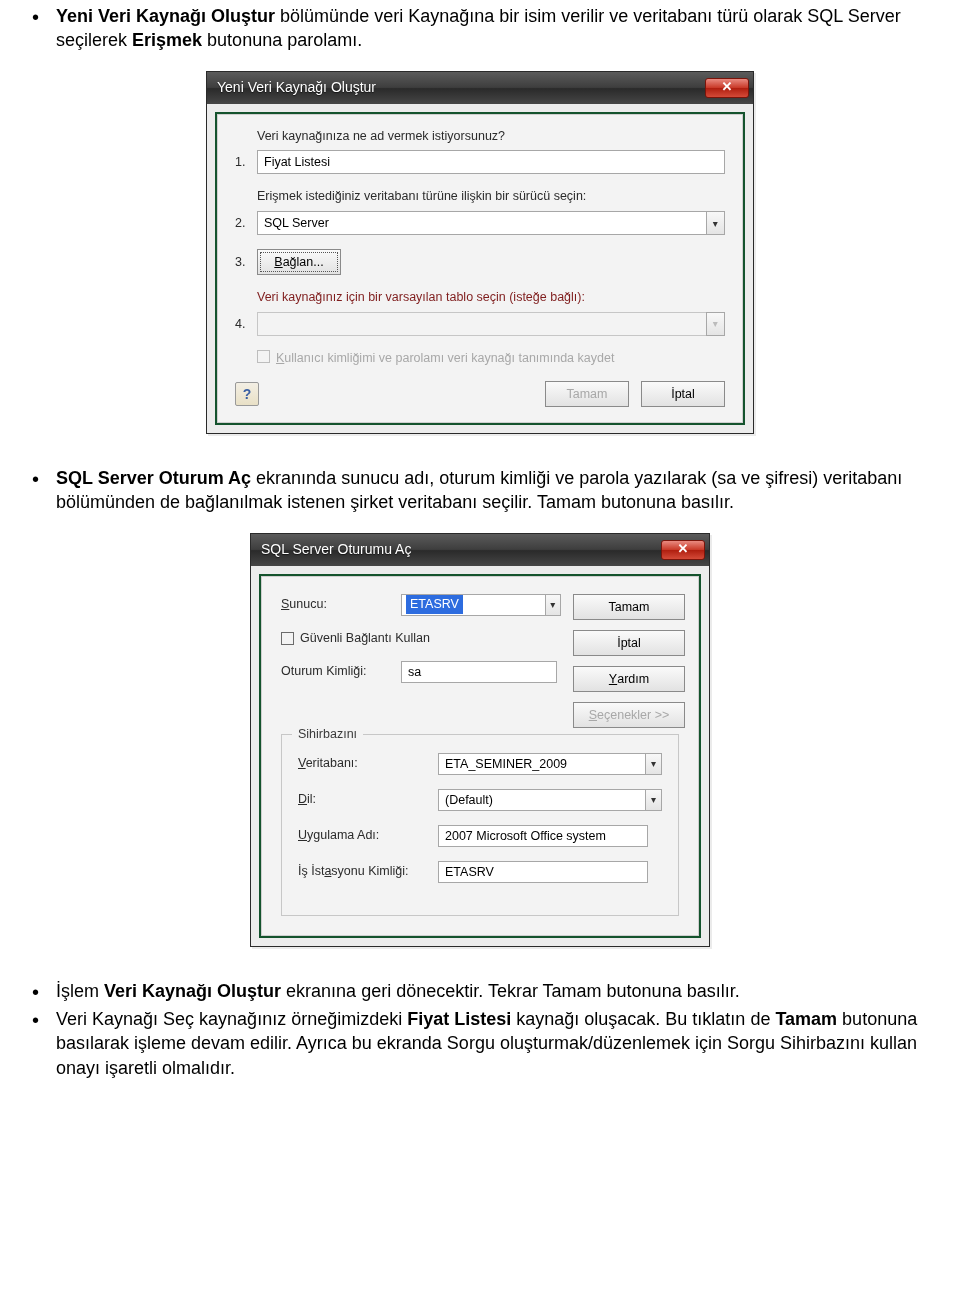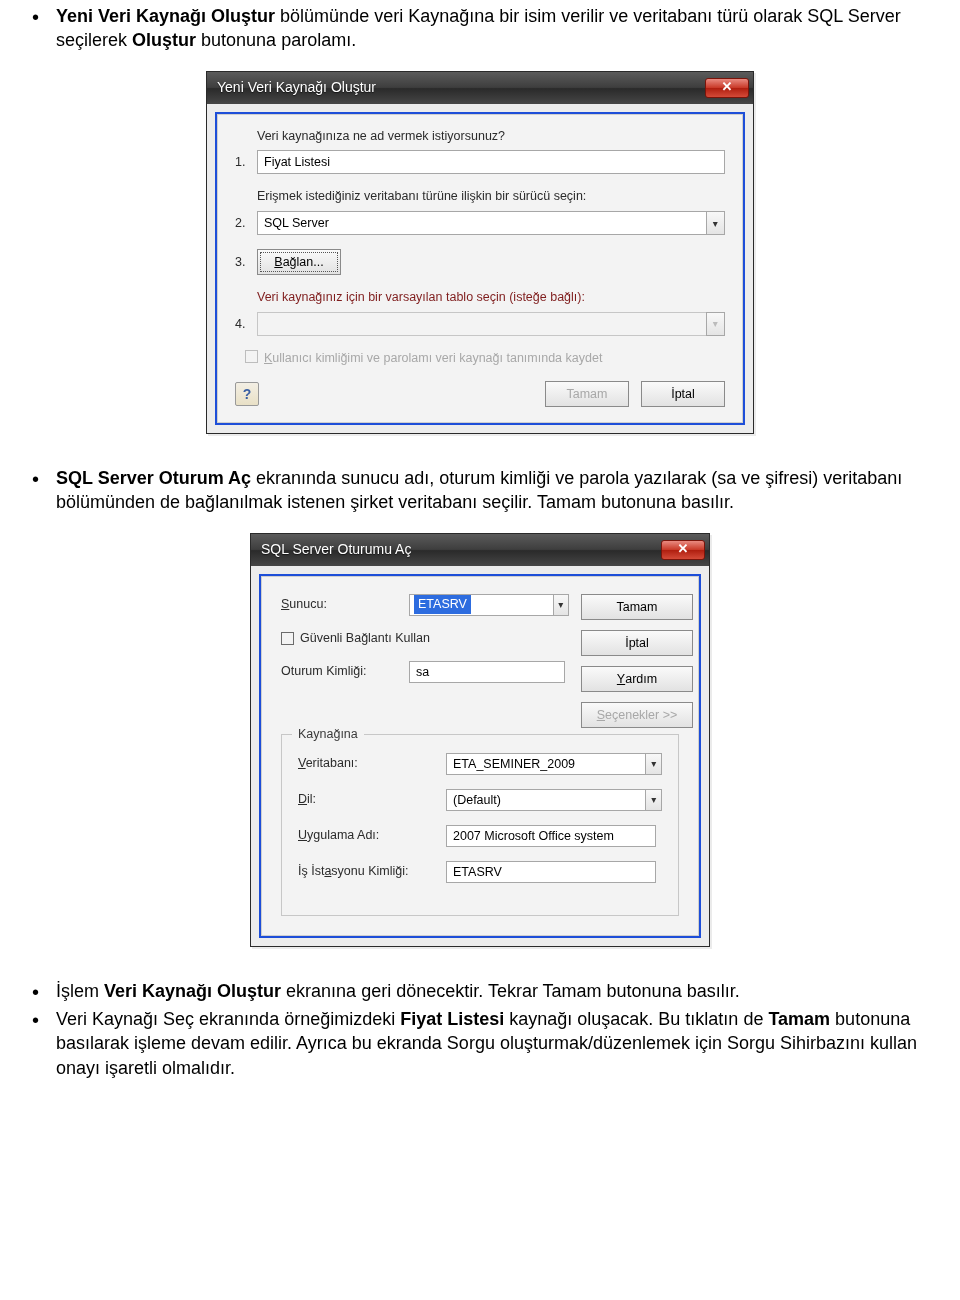"Oluştur" span.bold { text: Oluştur -> Erişmek }
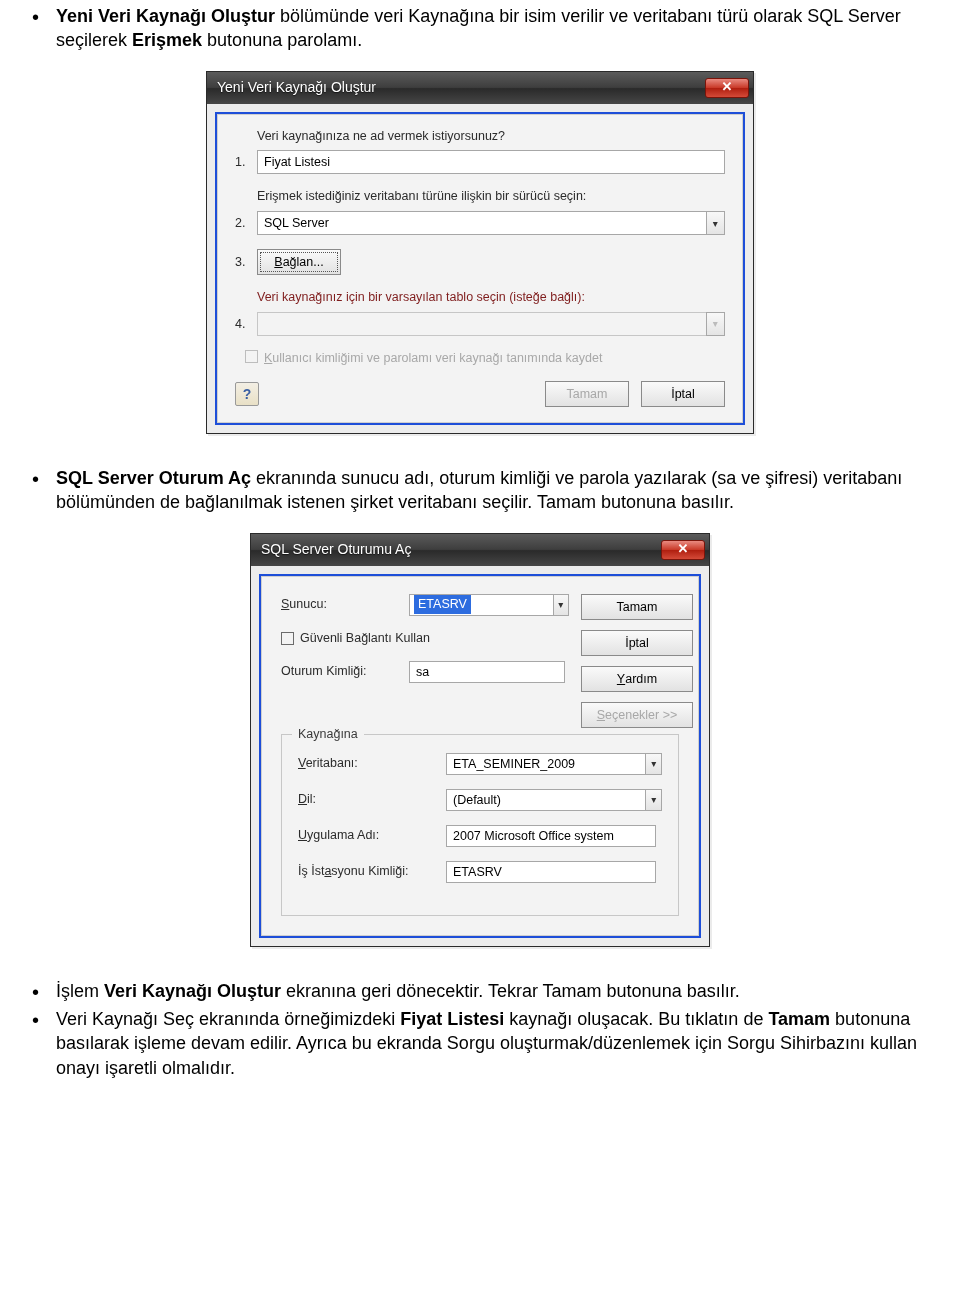"Veri kaynağınıza ne ad vermek" .inner { border: 2px solid #1d4ed8 -> 2px solid #14532d }
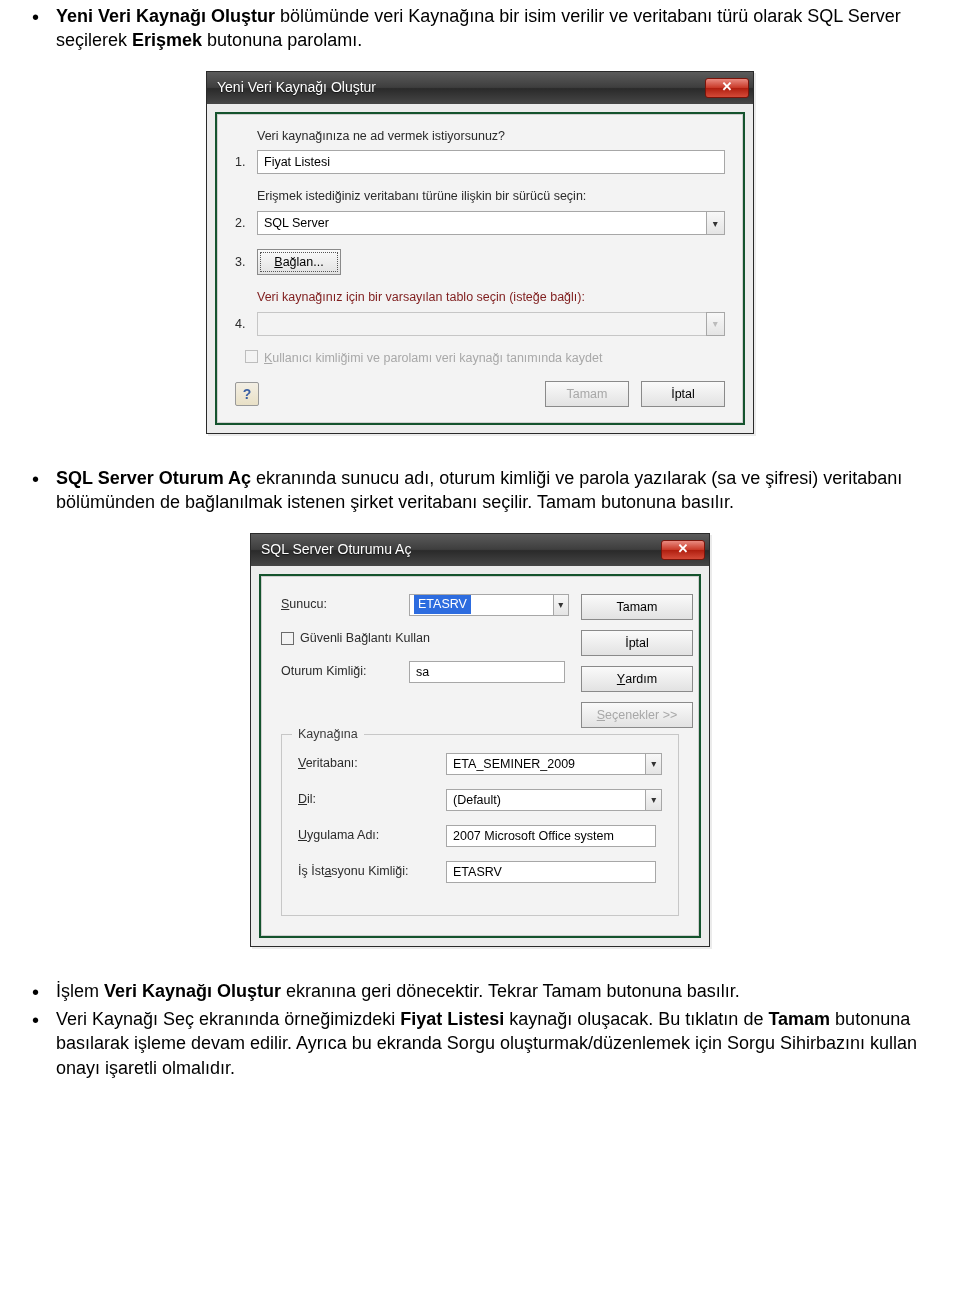"Kullanıcı kimliğimi ve parolamı veri" .chk { margin-left: 10px -> 22px }
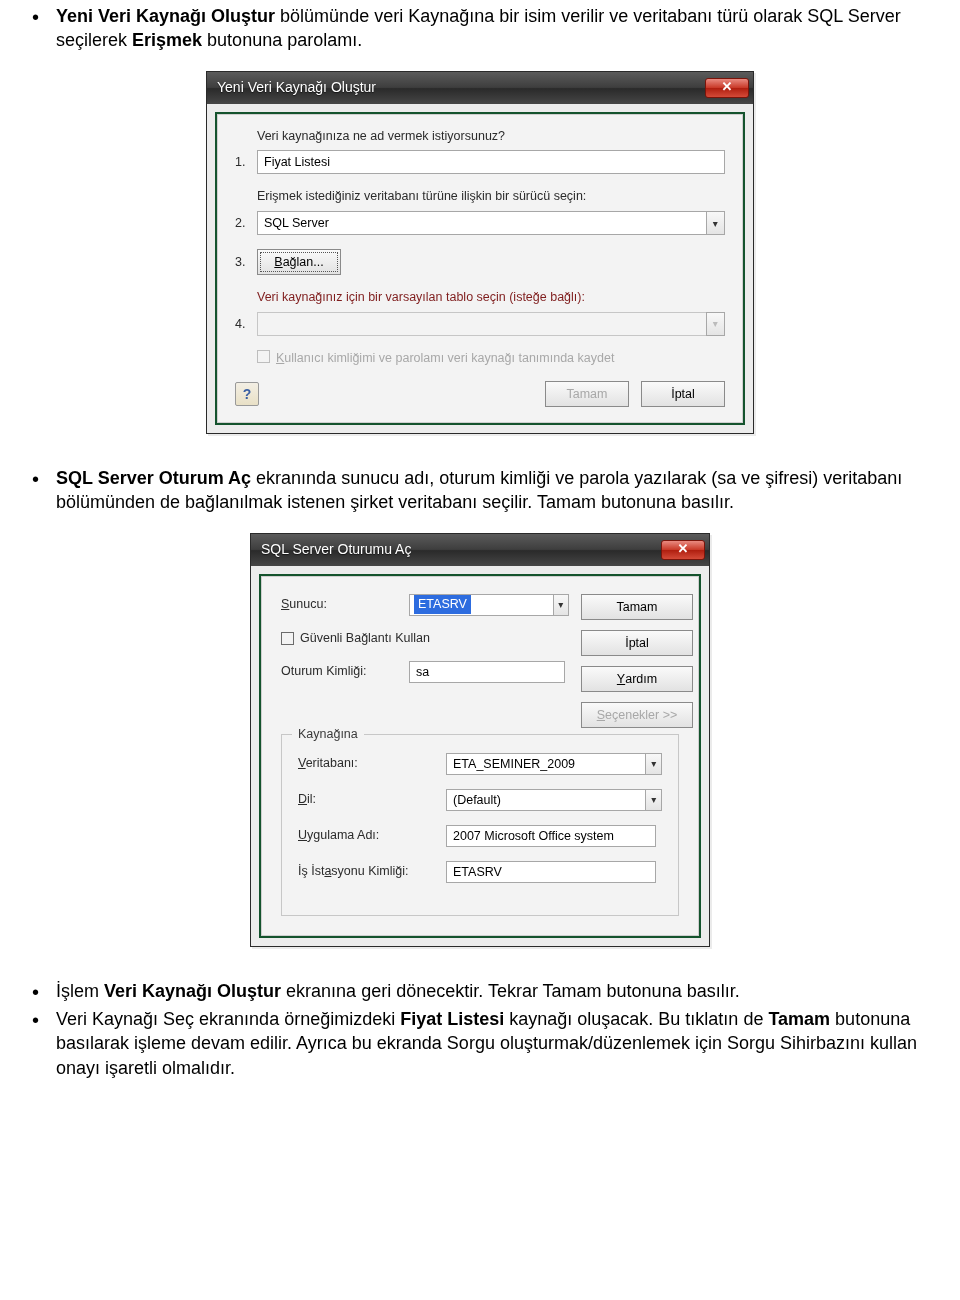"Sunucu:" .frow { gap: 8px -> none }
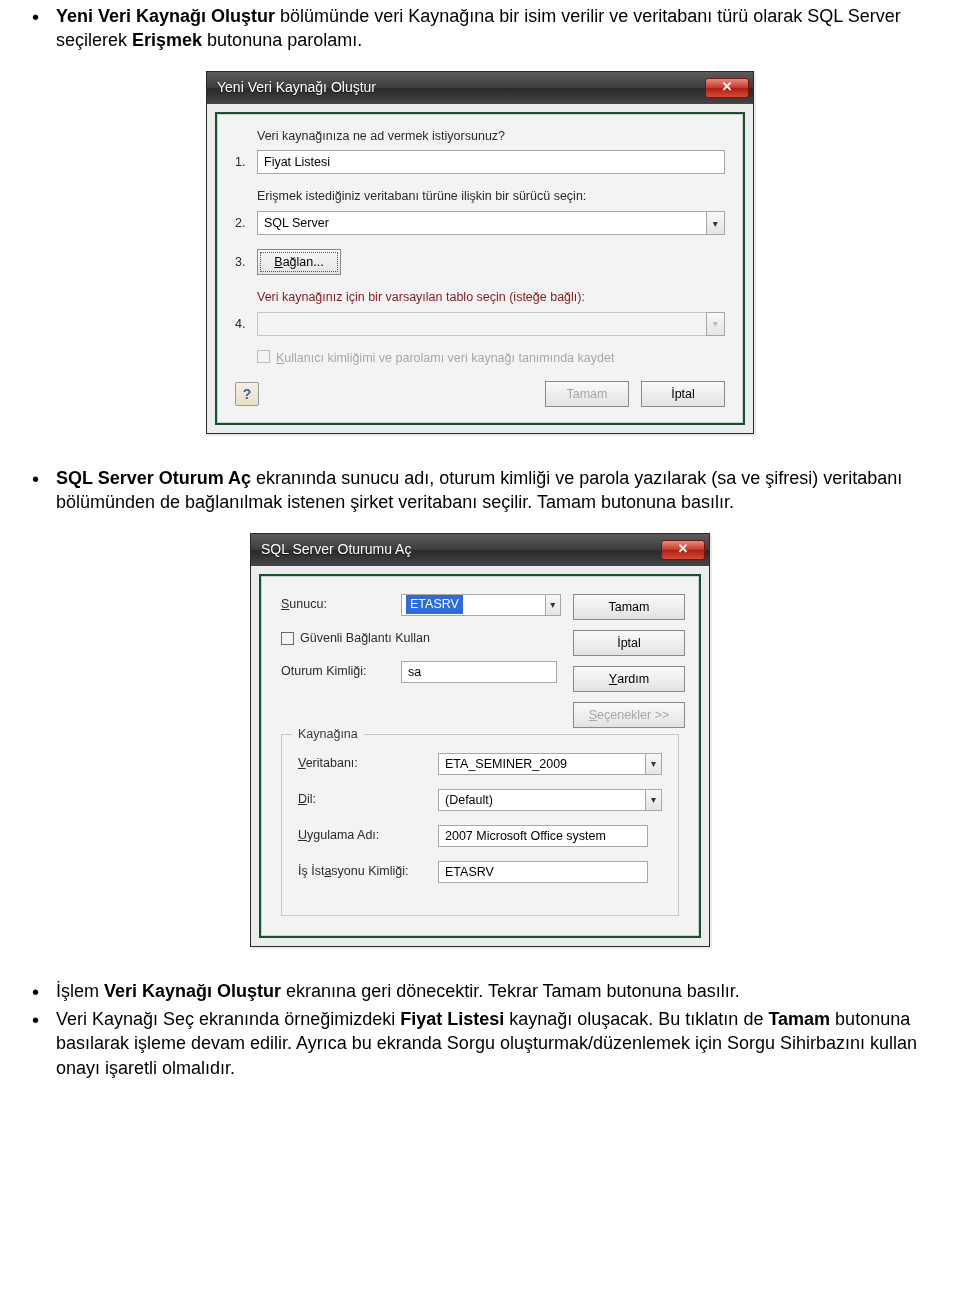"Kaynağına" div.legend { text: Kaynağına -> Sihirbazını }
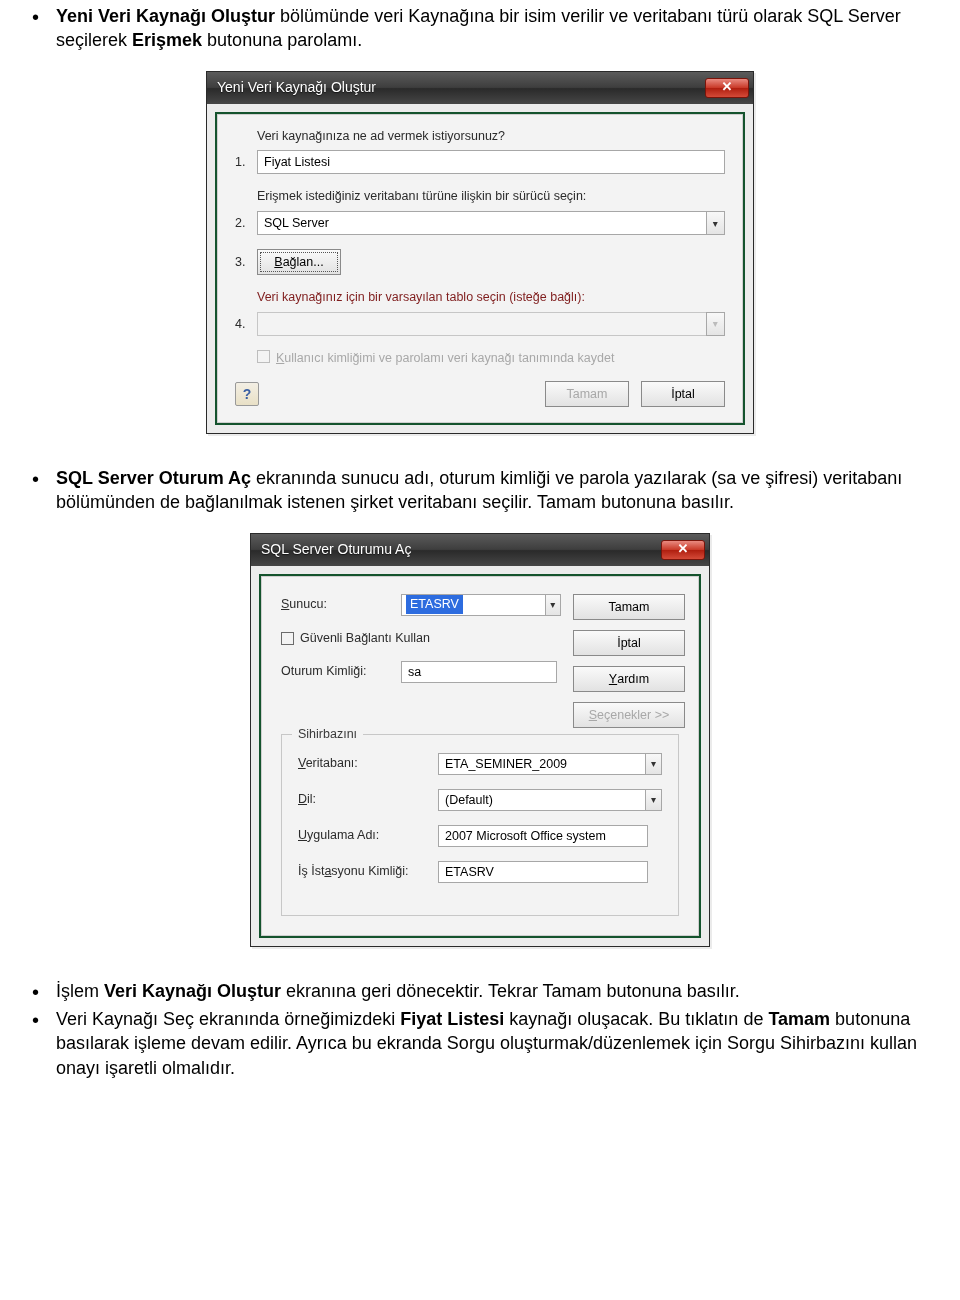"Veri Kaynağı Seç ekranında örneğimizdeki" span { text: ekranında -> kaynağınız }
